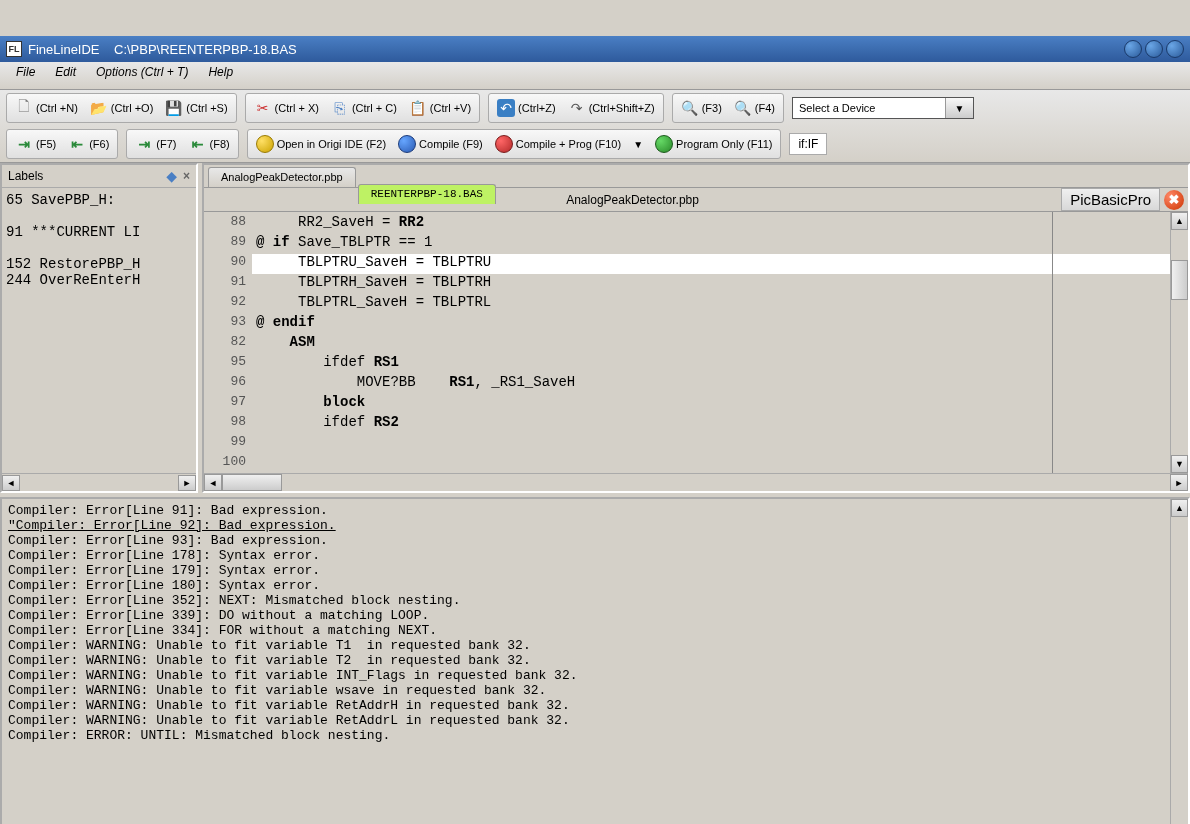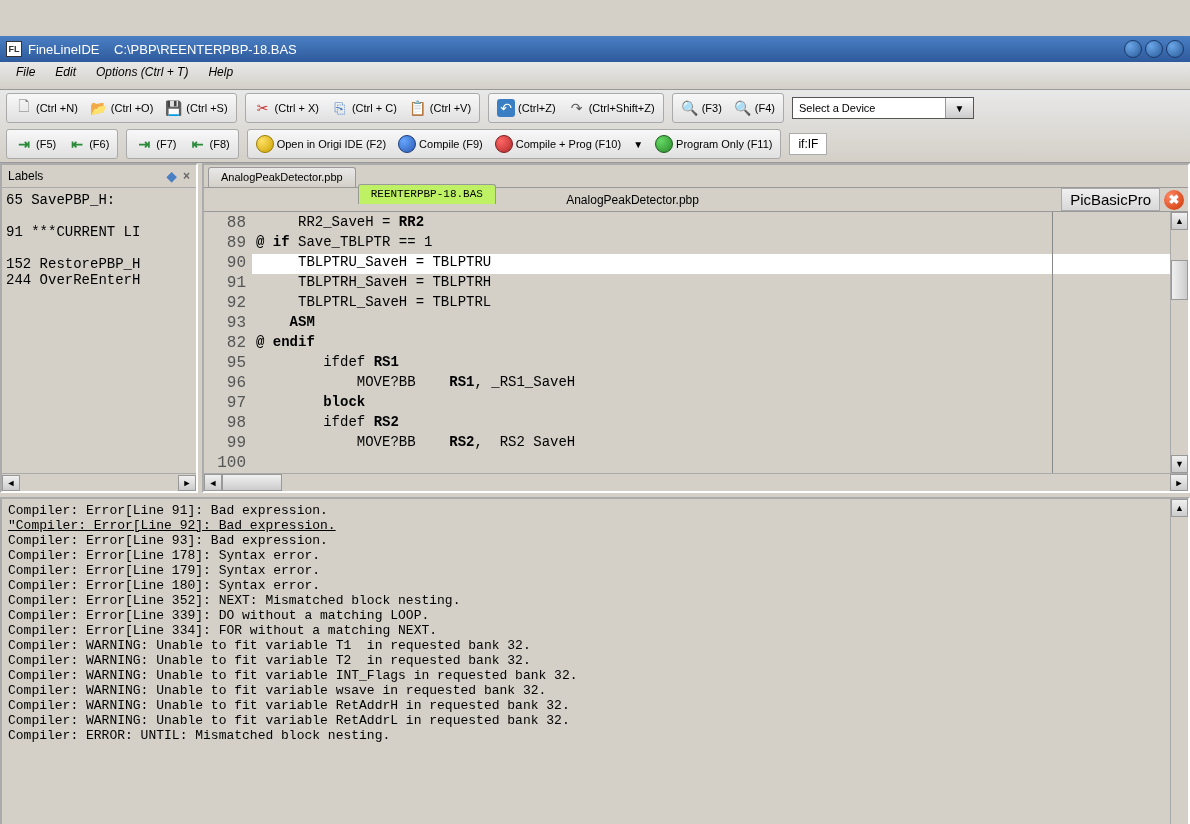"88" .gutter { font-size: 16px -> 13px }
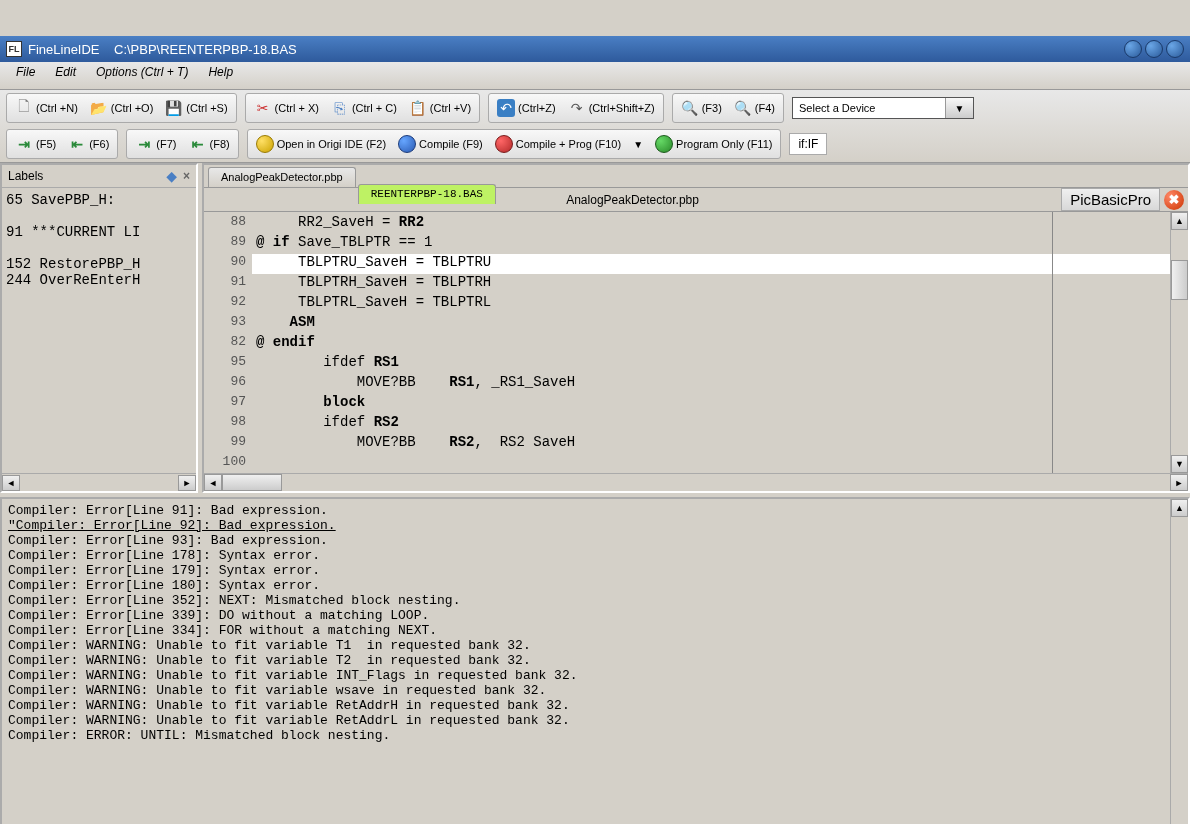"ASM" div.code-line { order: before "@ endif" -> after "@ endif" }
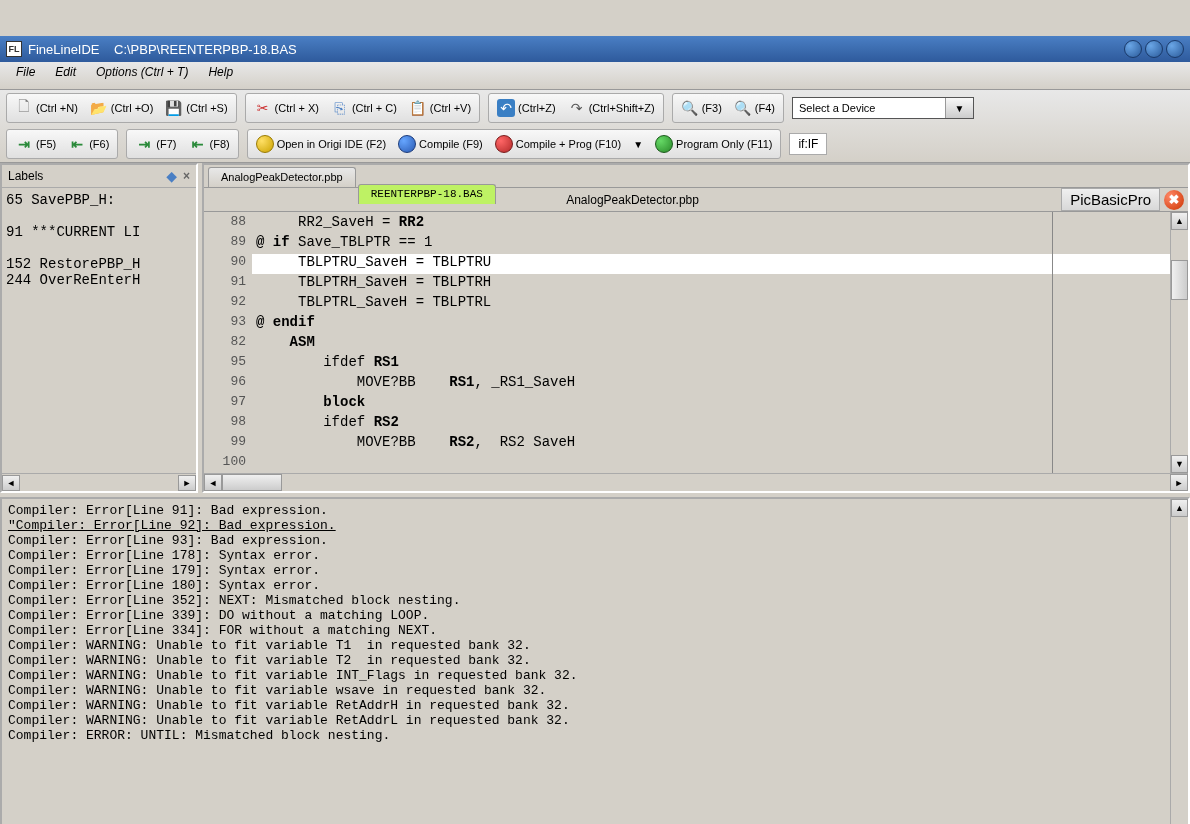"MOVE?BB RS2, RS2 SaveH" div.code-line { html: <div> MOVE?BB <b>RS2</b>, RS2 SaveH</div> -> none }
